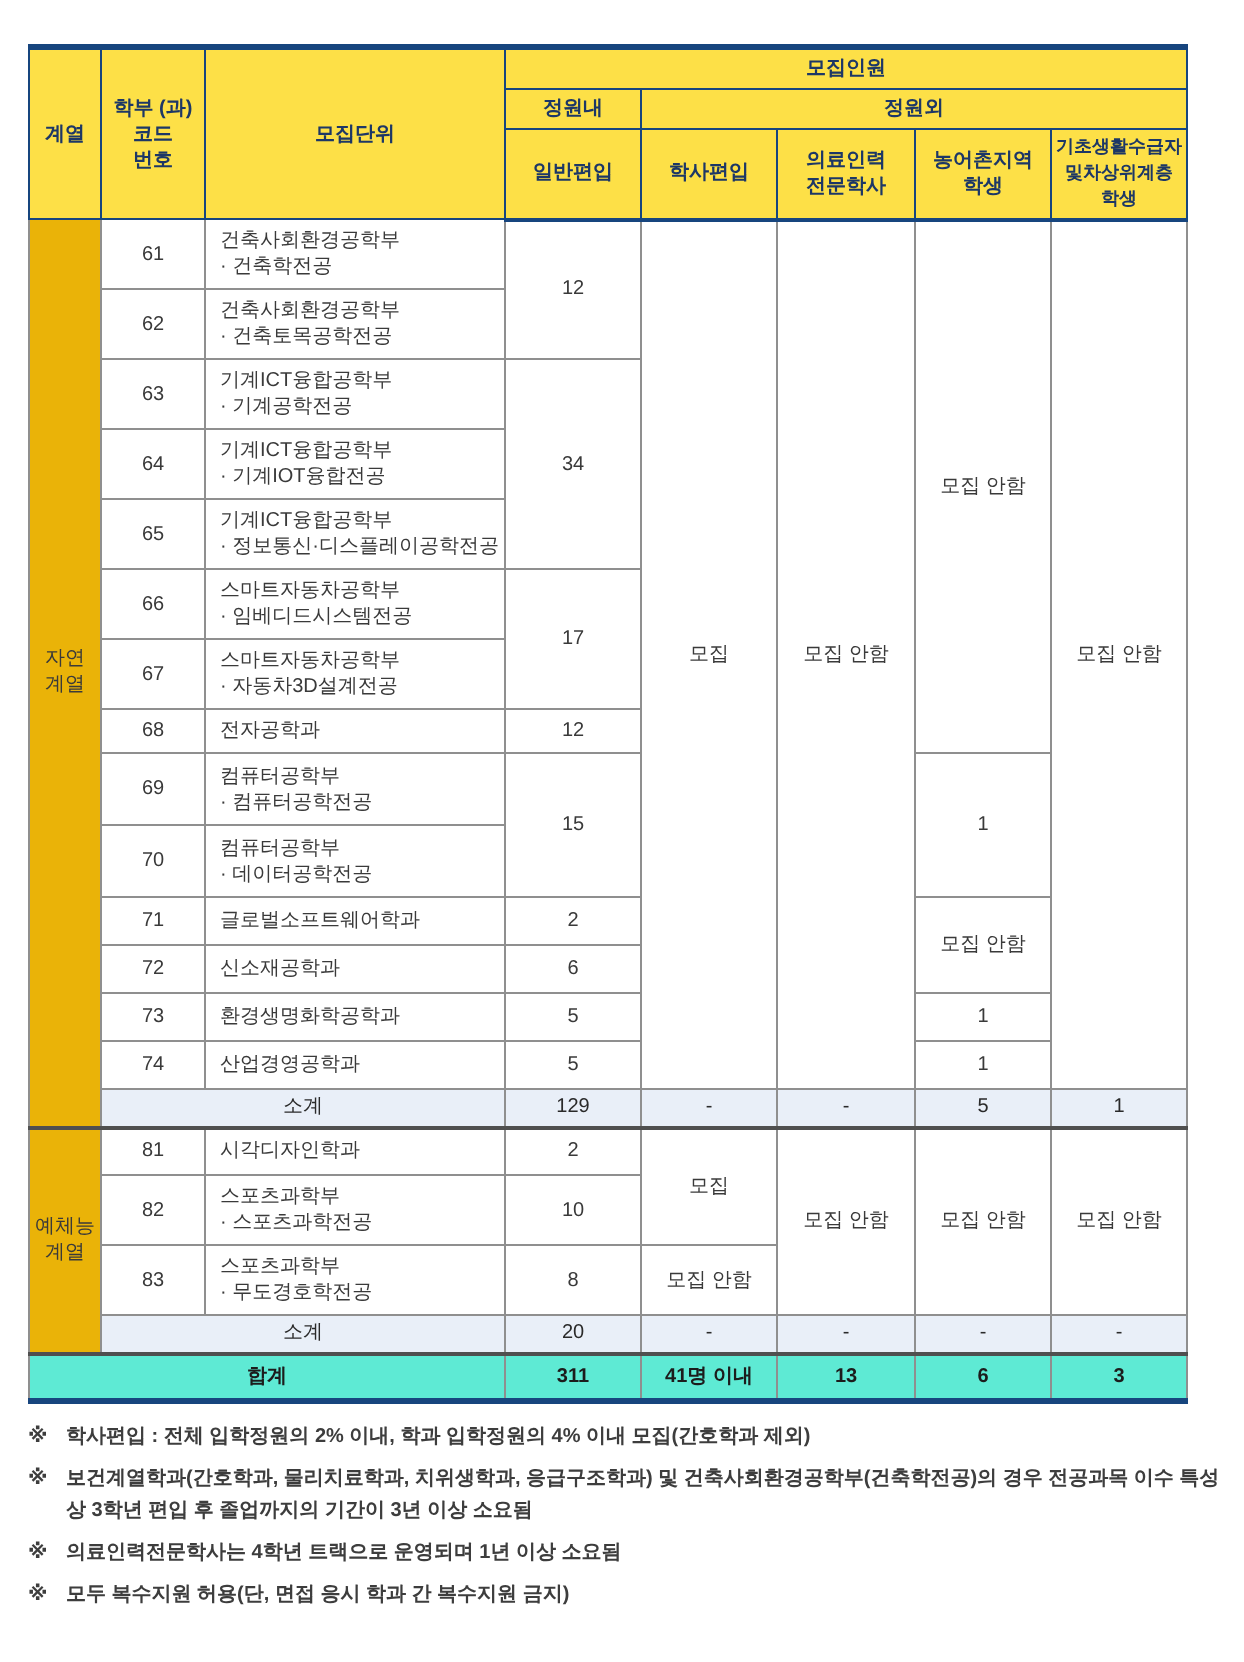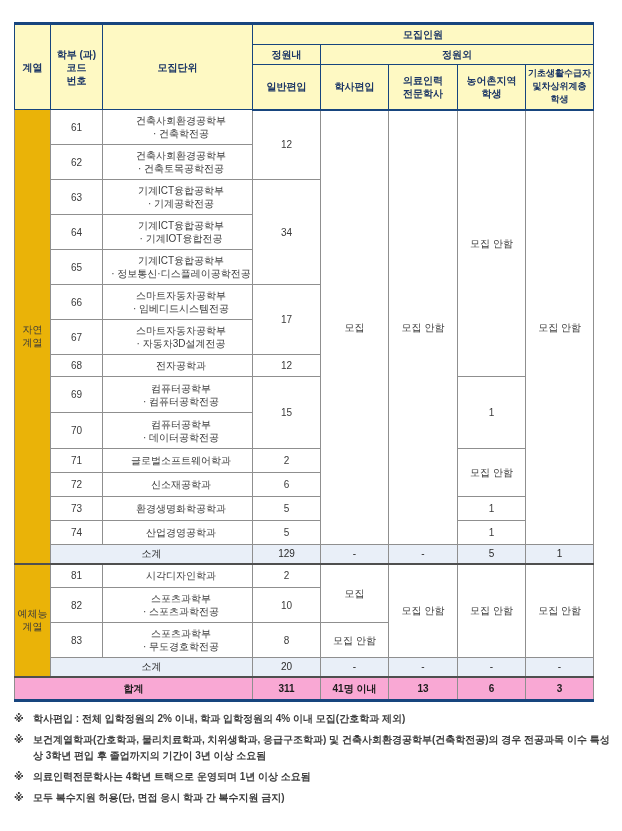"모집인원" .tbl thead th { background: #fef9c3 -> #fde047 }
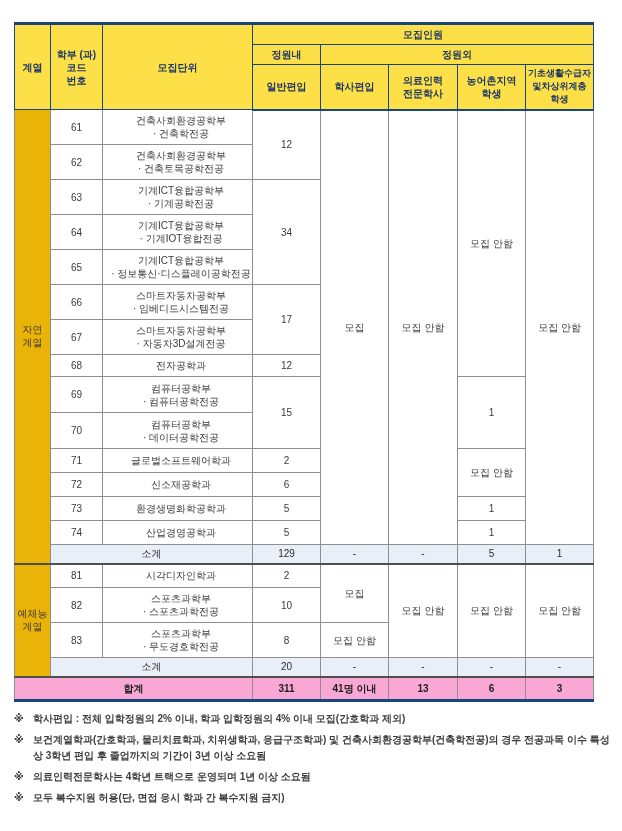"건축사회환경공학부" td.unit { text-align: center -> left }
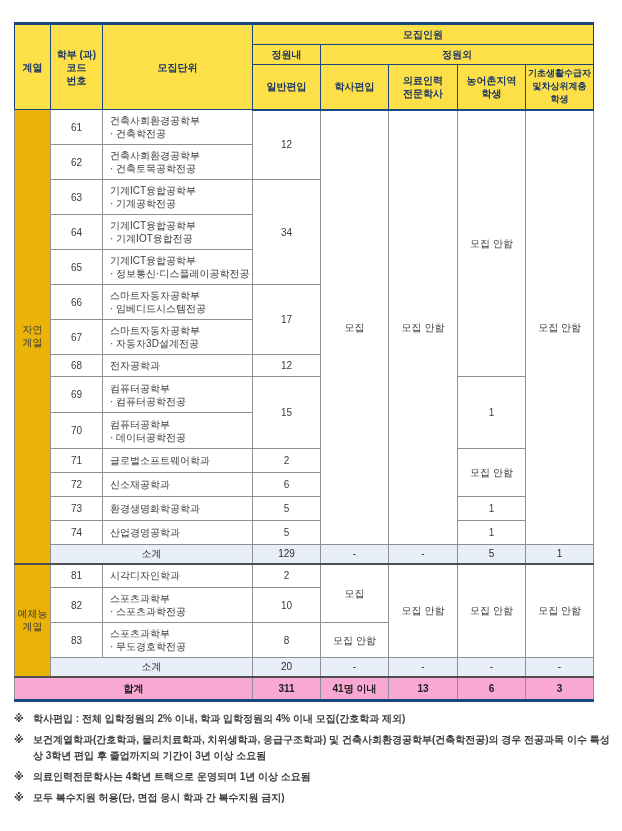"합계" tr.tot td { background: #f9a8d4 -> #5eead4 }
